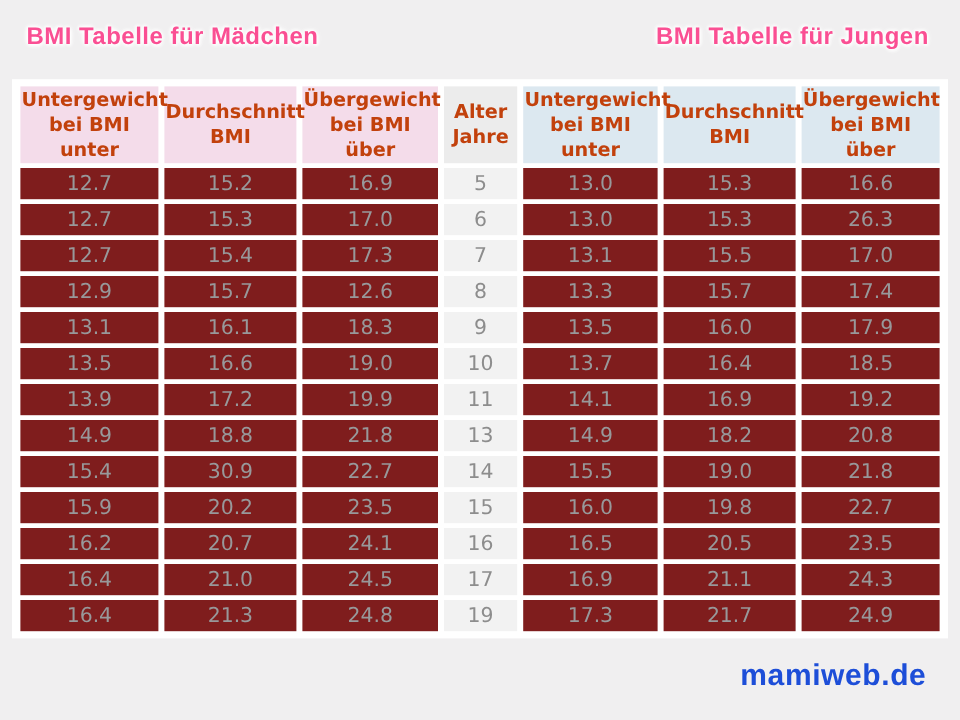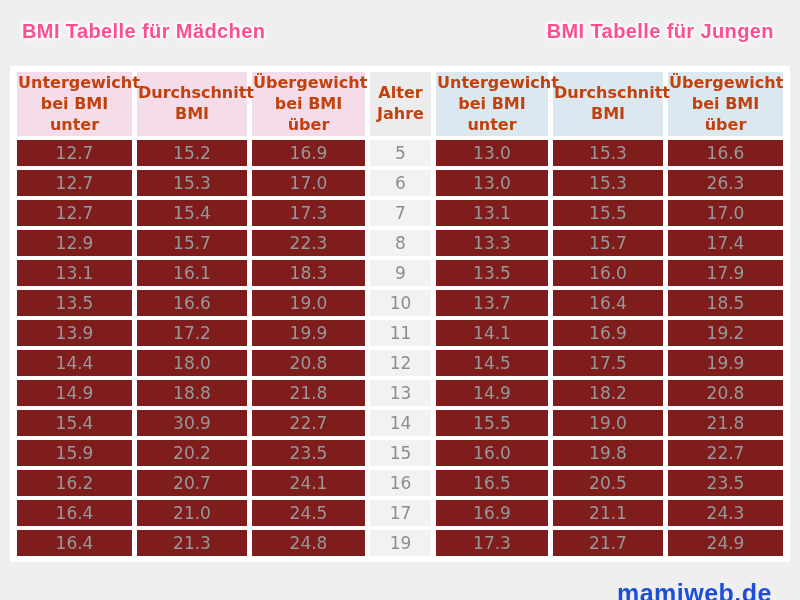"22.3" td.pink { text: 22.3 -> 12.6 }
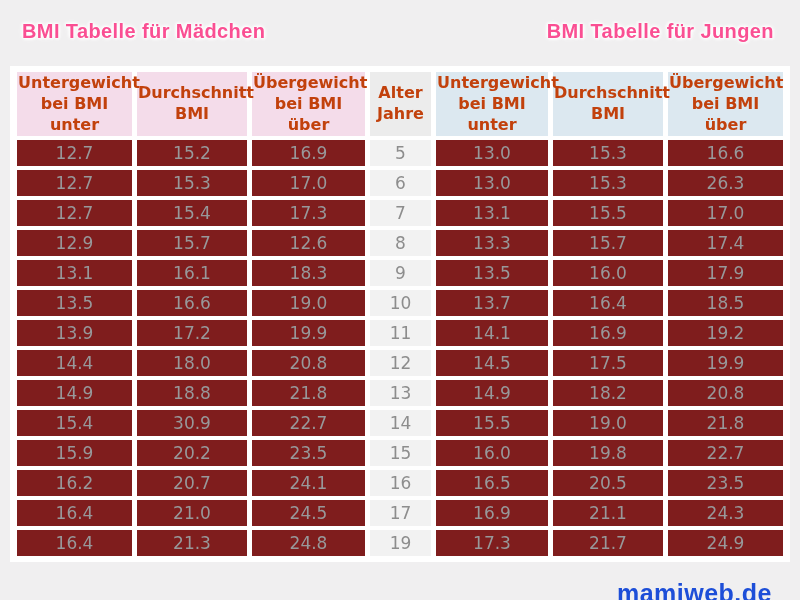"14.4" tr { html: <tr> <td>14.4</td> <td>18.0</td> <td>20.8</td> <td>12</td> <td>14.5</td> <td>17.5</td> <td>19.9</td> </tr> -> none }
